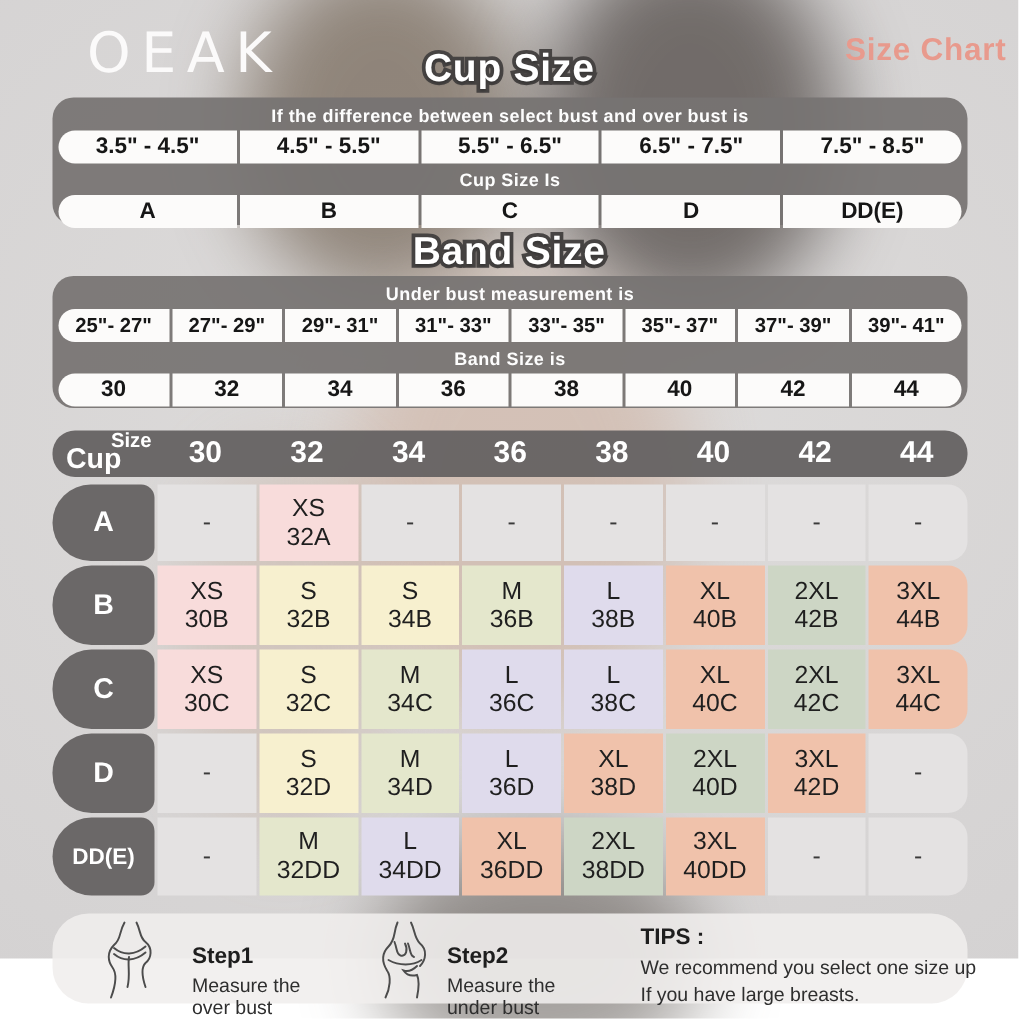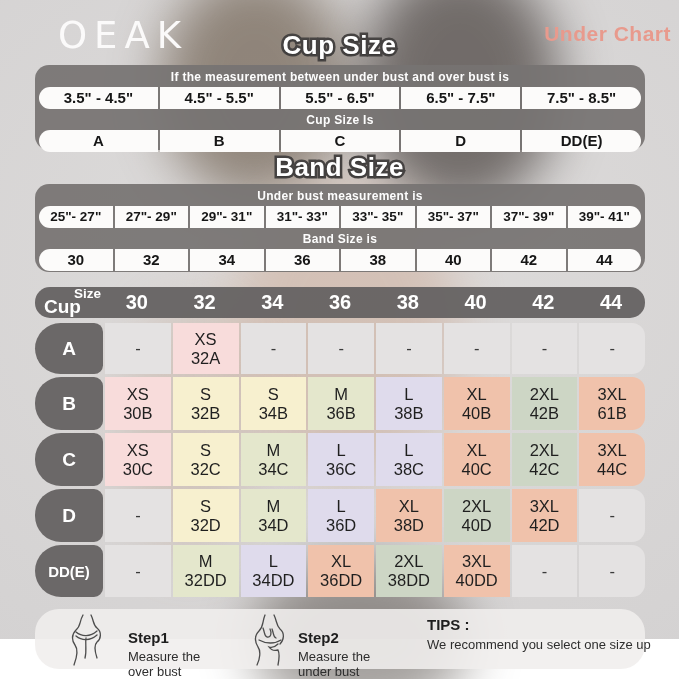"Under Chart" div.hdr-title { text: Under -> Size }
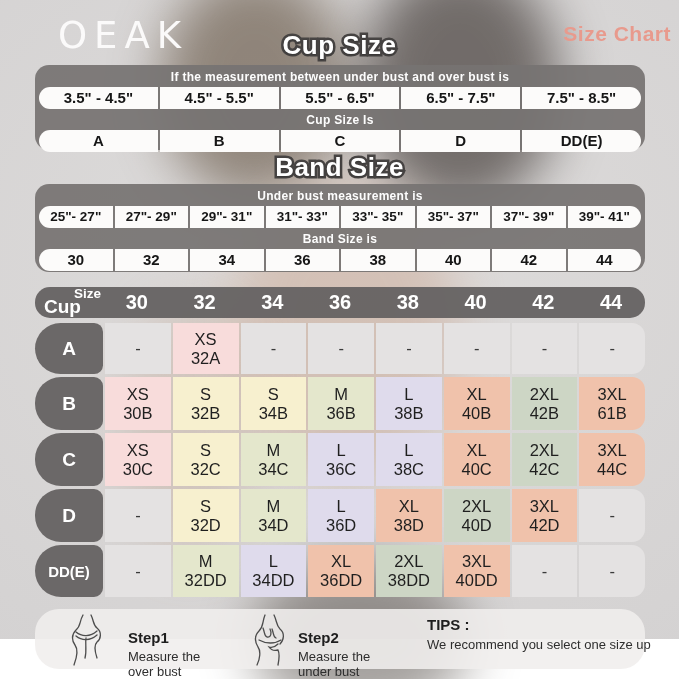"If the measurement between under" div.panel-label { text: measurement between under -> difference between select }
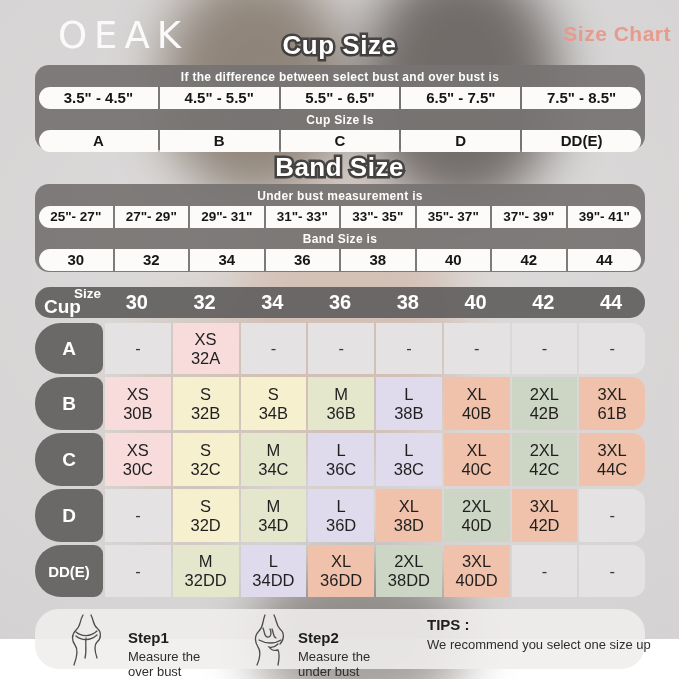"61B" div.cell-code { text: 61B -> 44B }
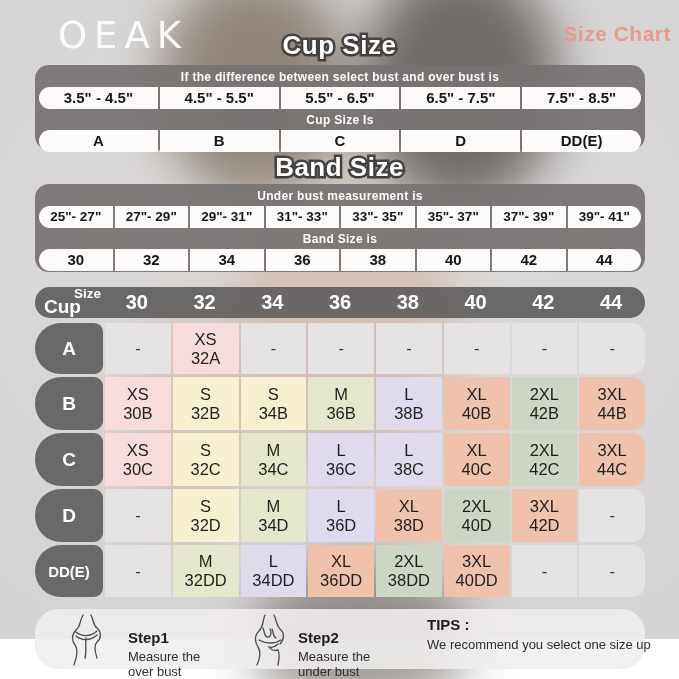"If you have large breasts." div.tips-line { html: none -> <div>If you have large breasts.</div> }
